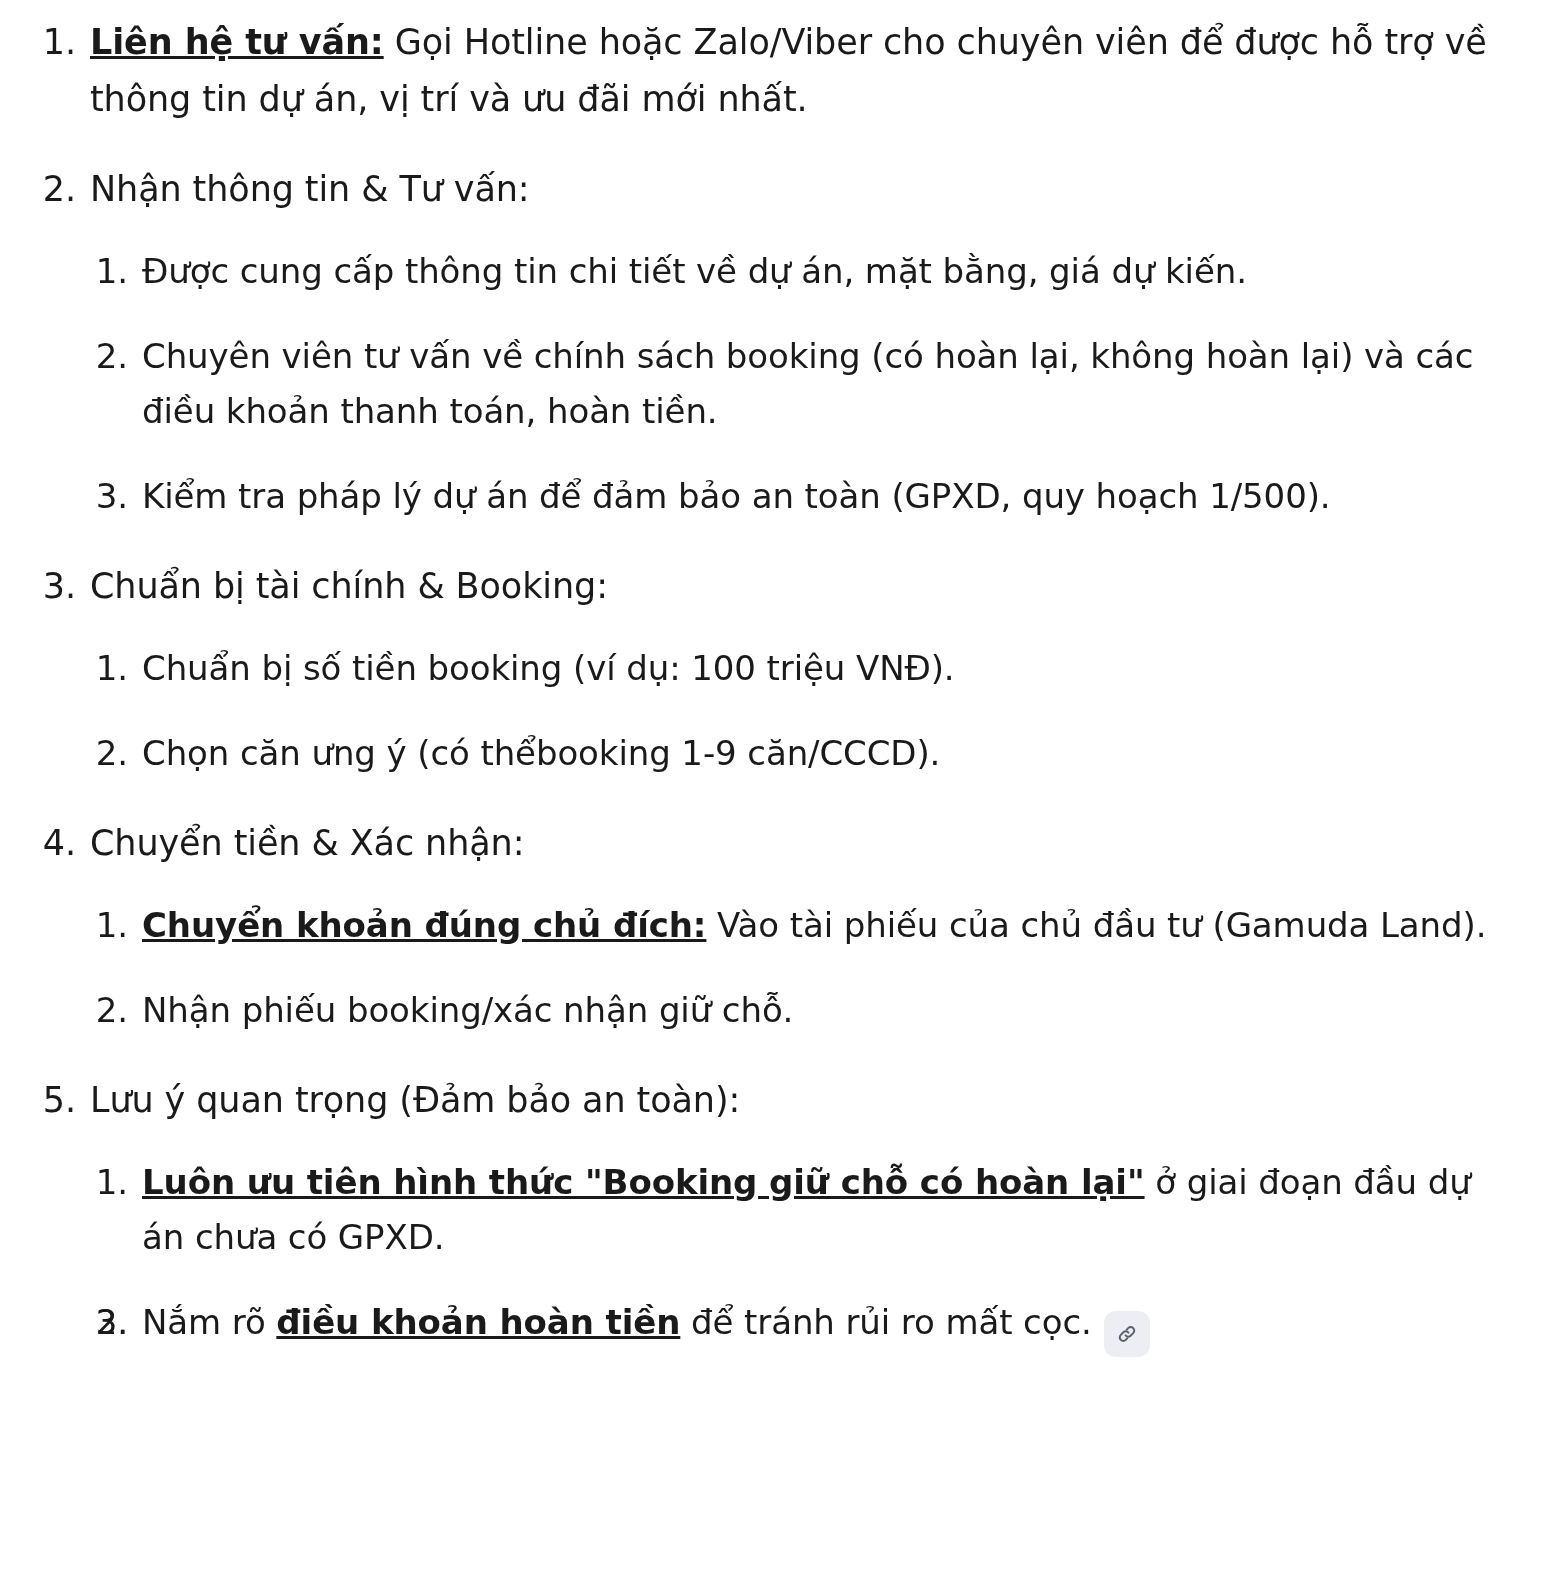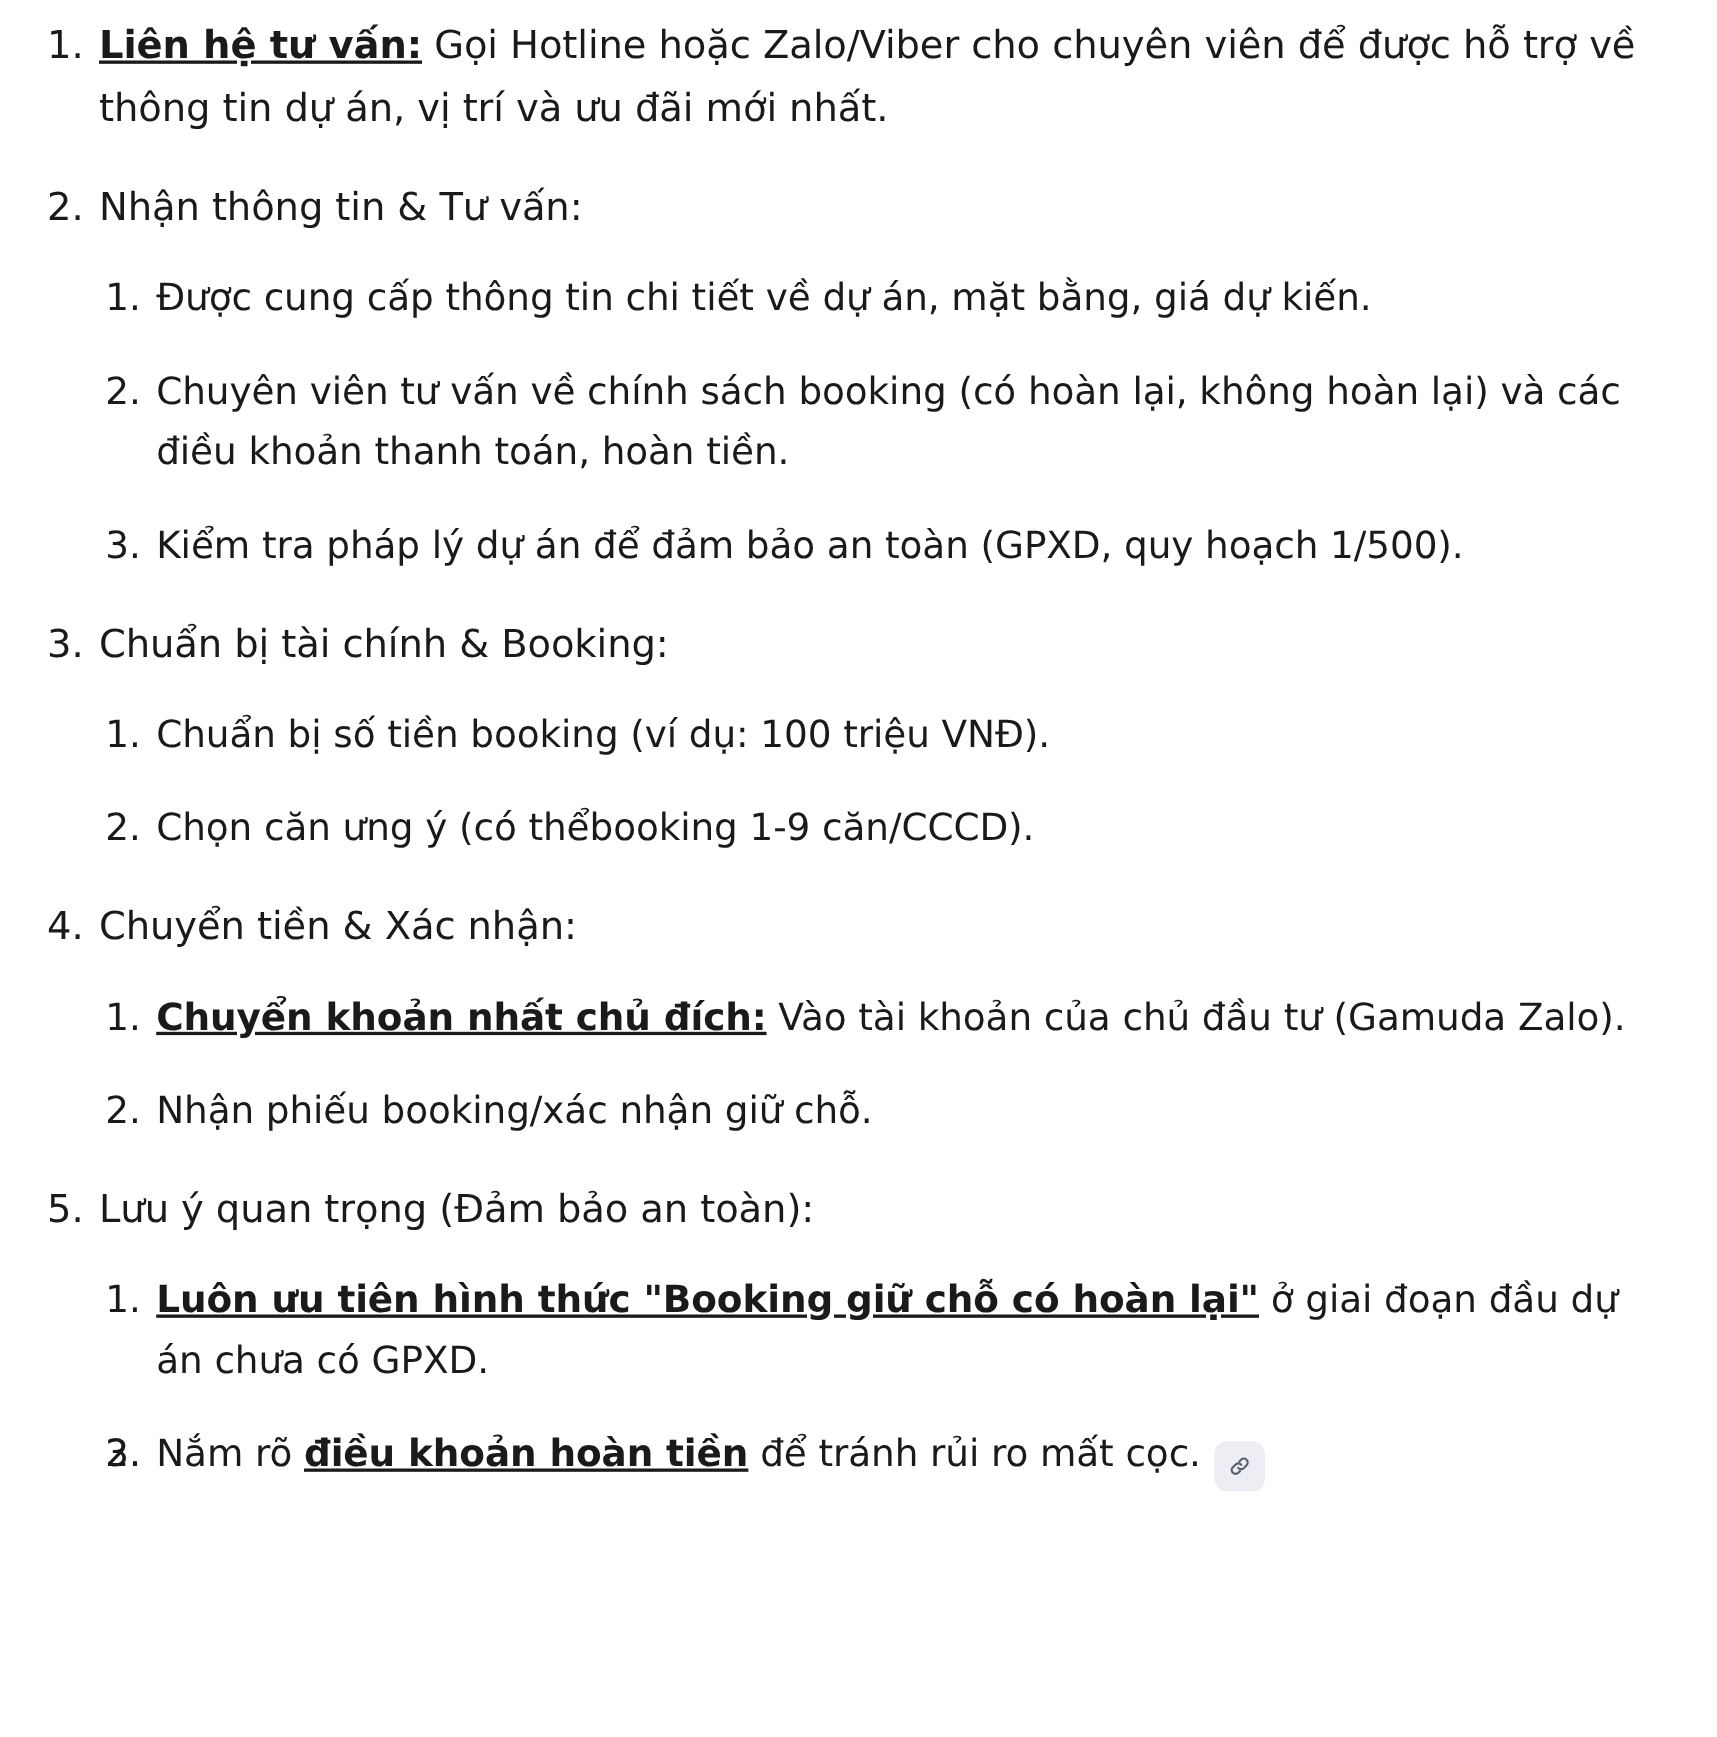"Chuyển khoản nhất chủ đích:" b { text: nhất -> đúng }
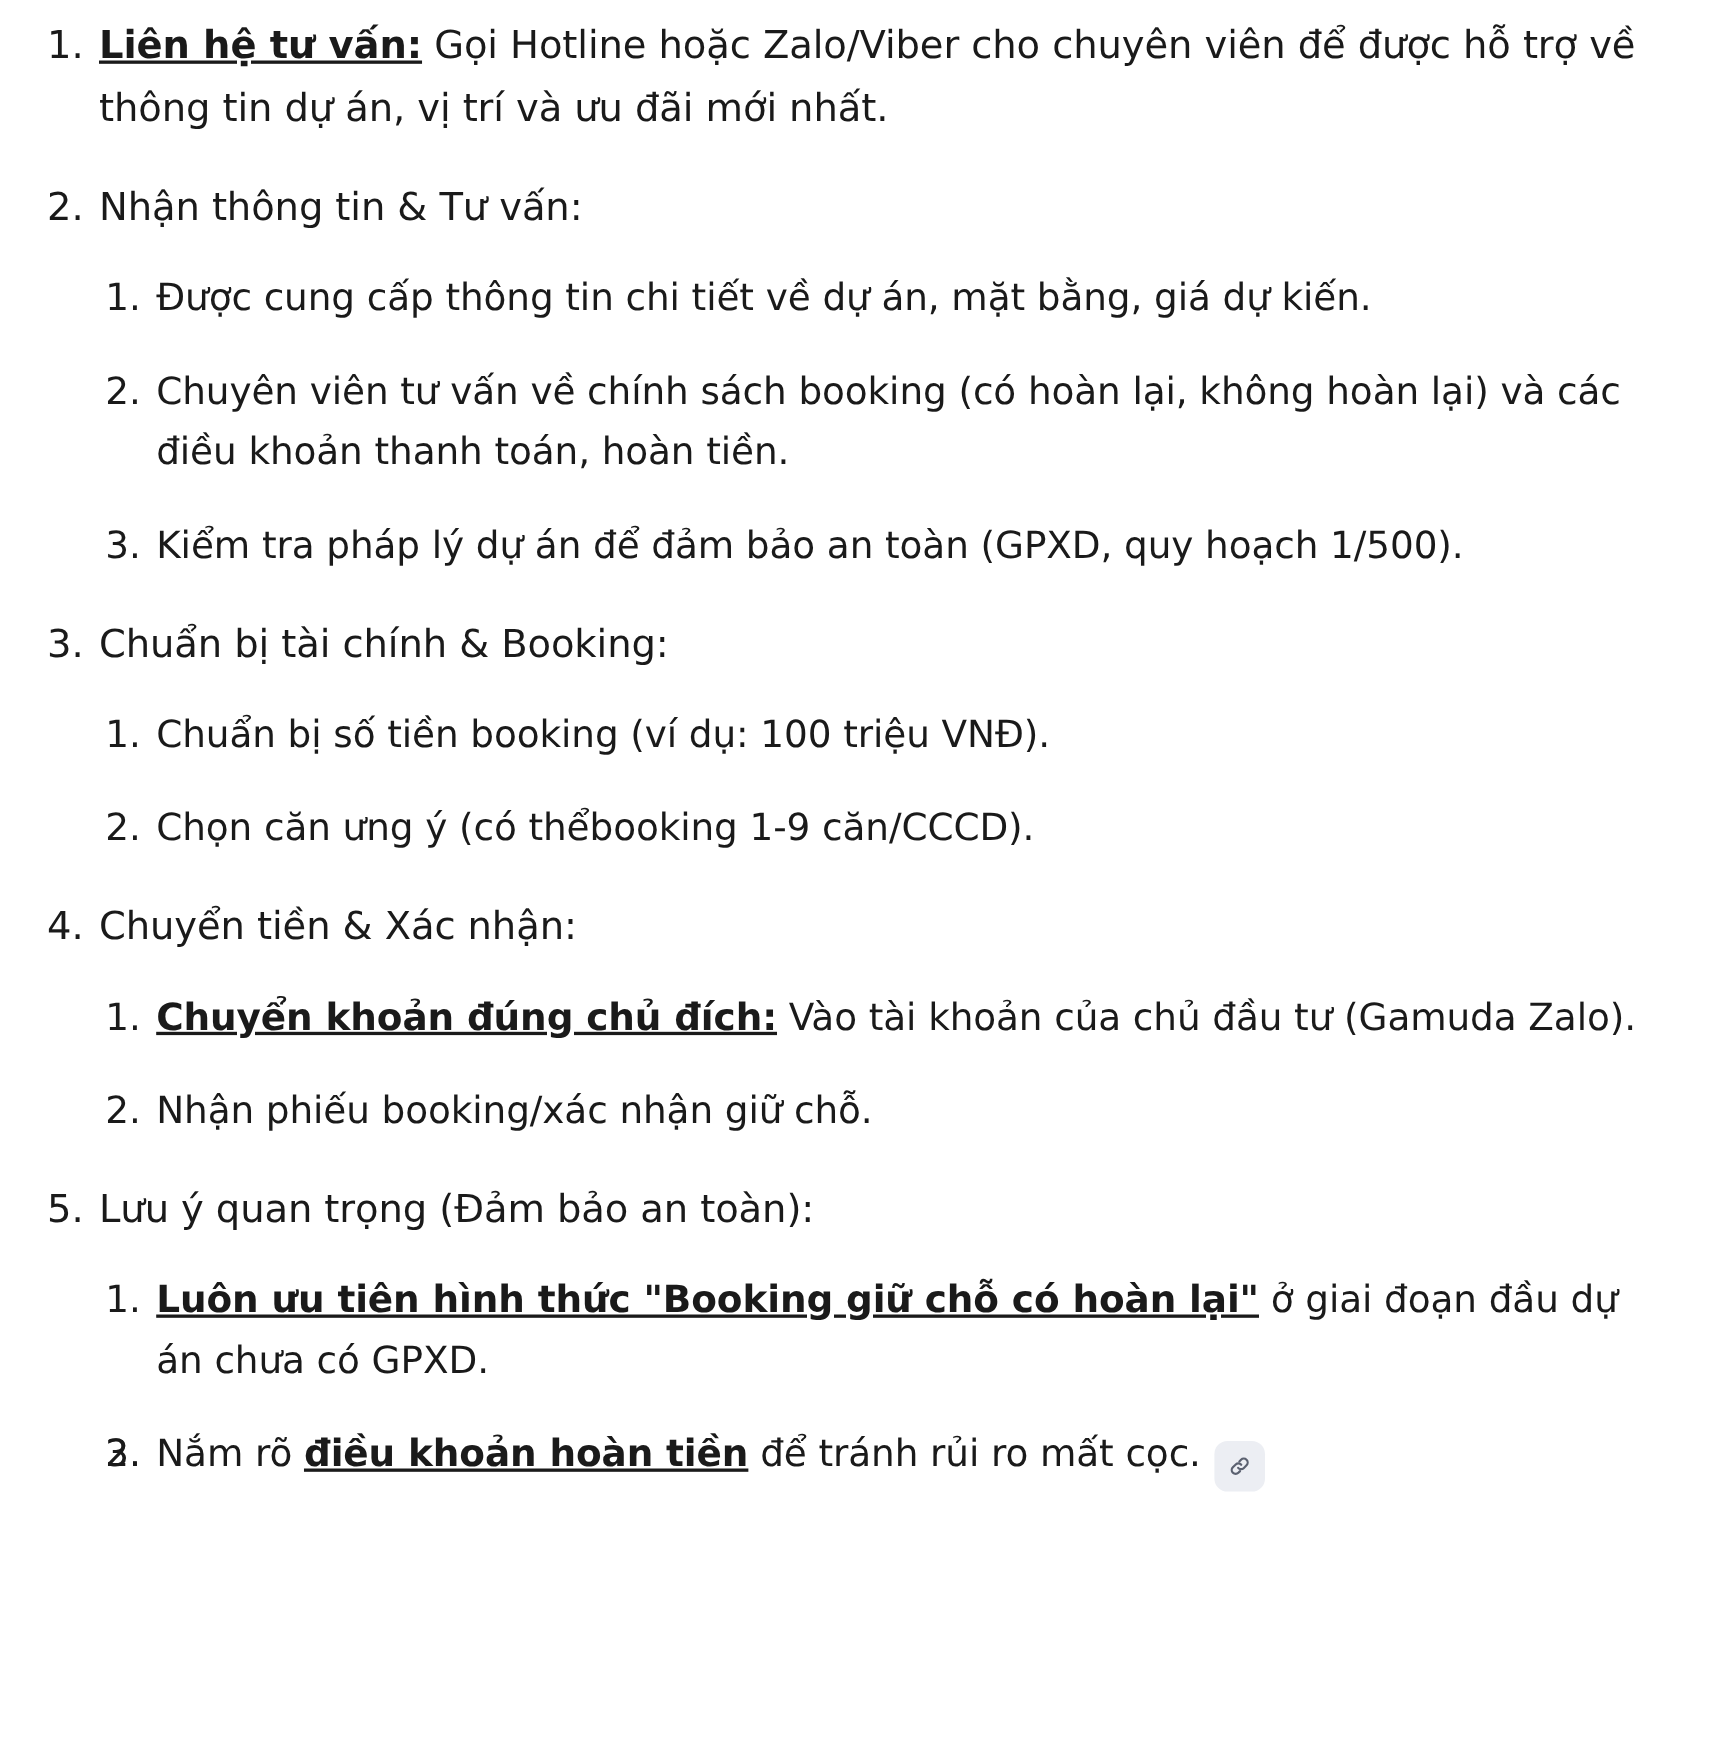"Vào tài khoản của chủ" span { text: khoản của chủ đầu tư (Gamuda Zalo -> phiếu của chủ đầu tư (Gamuda Land }
